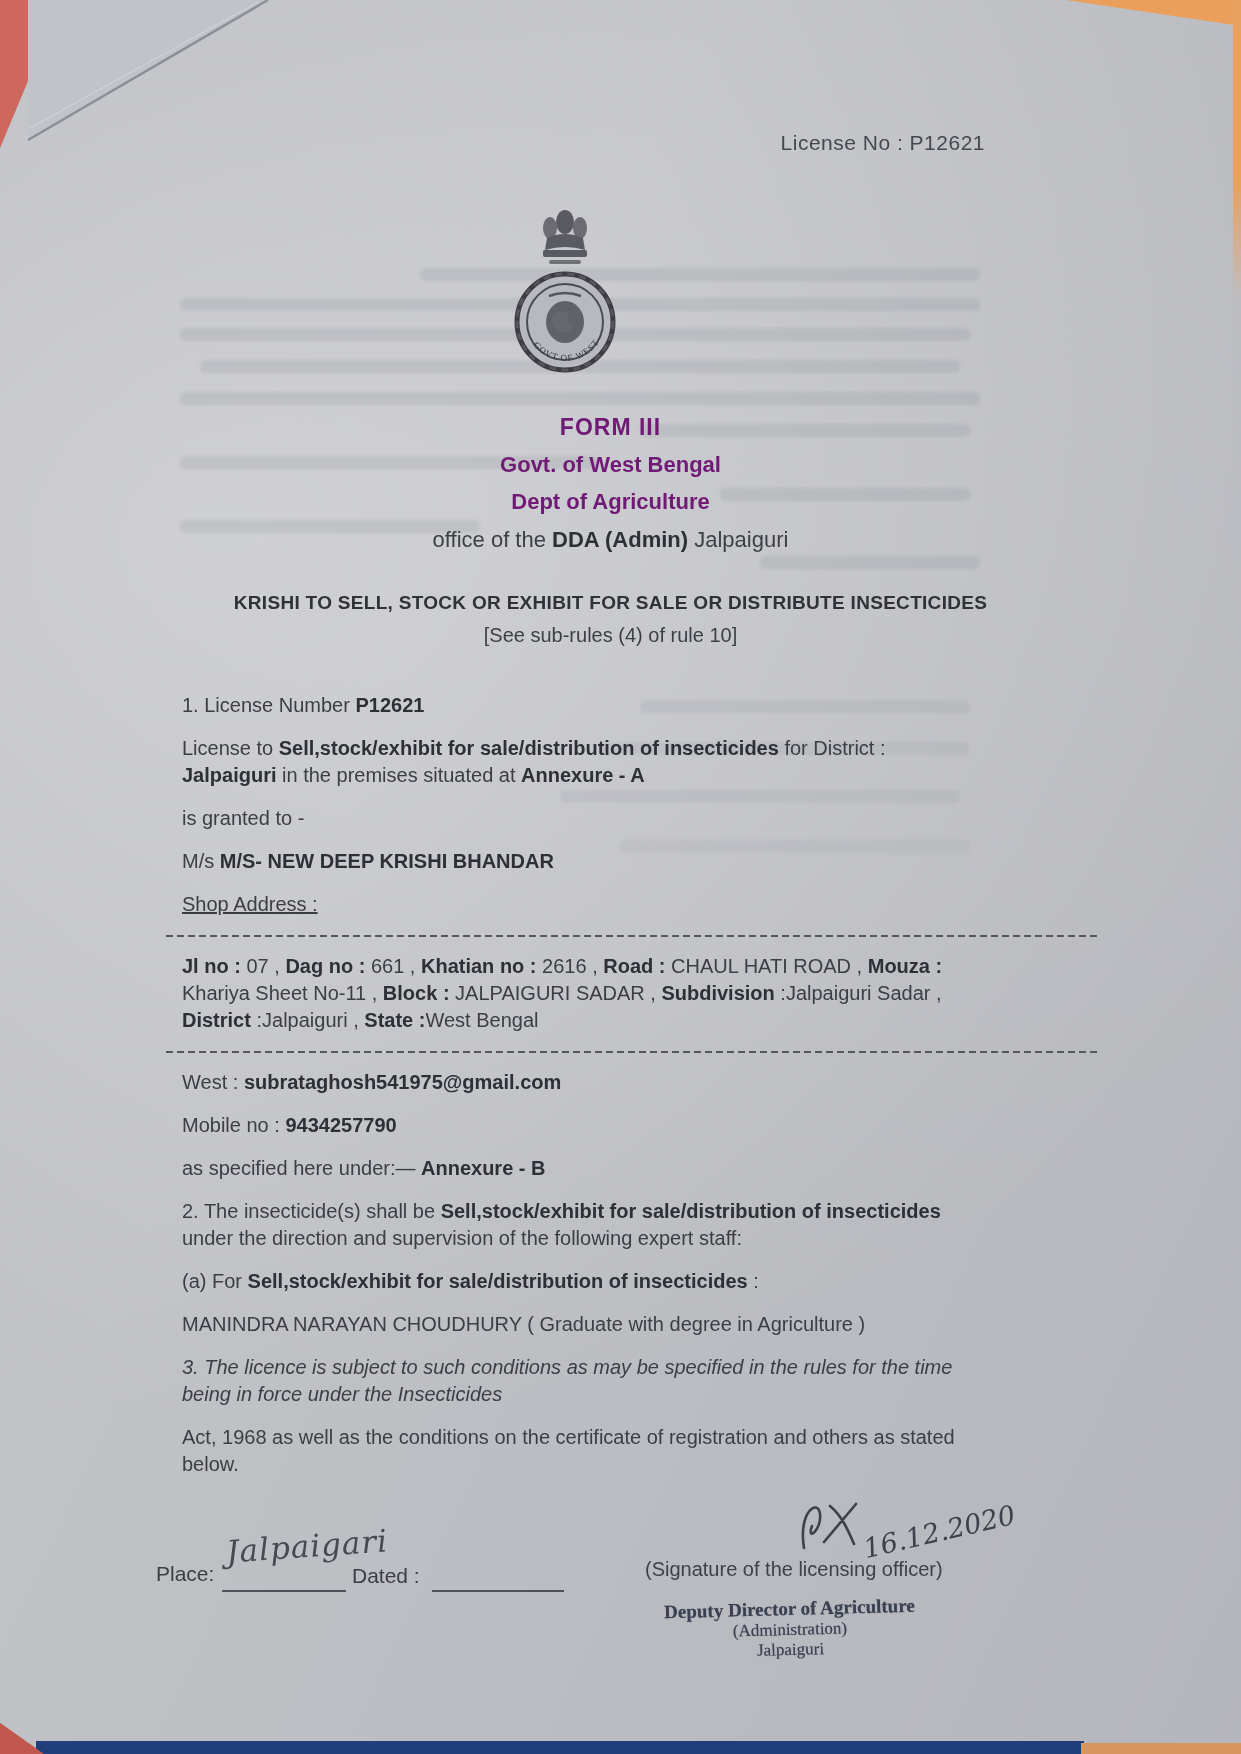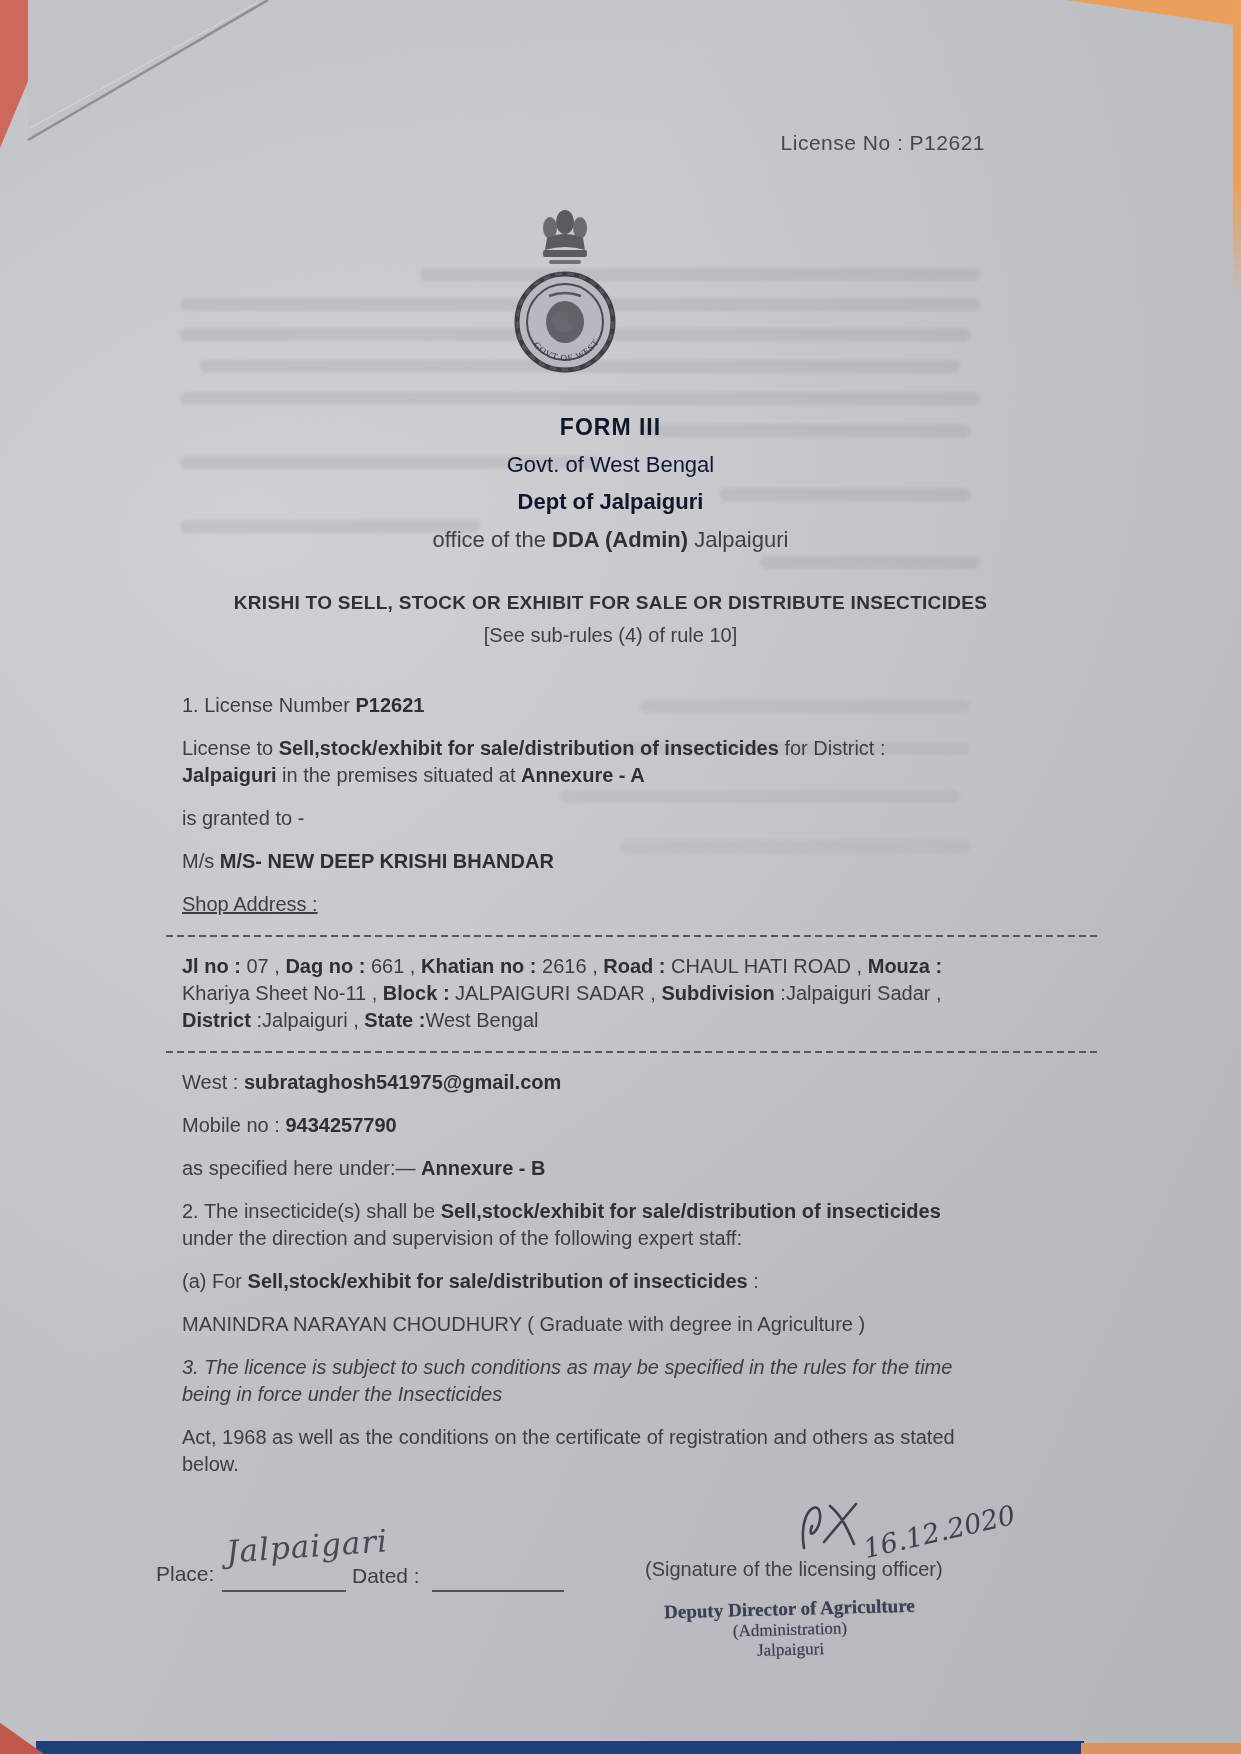"FORM III" .hdr { color: #0f172a -> #701a75 }
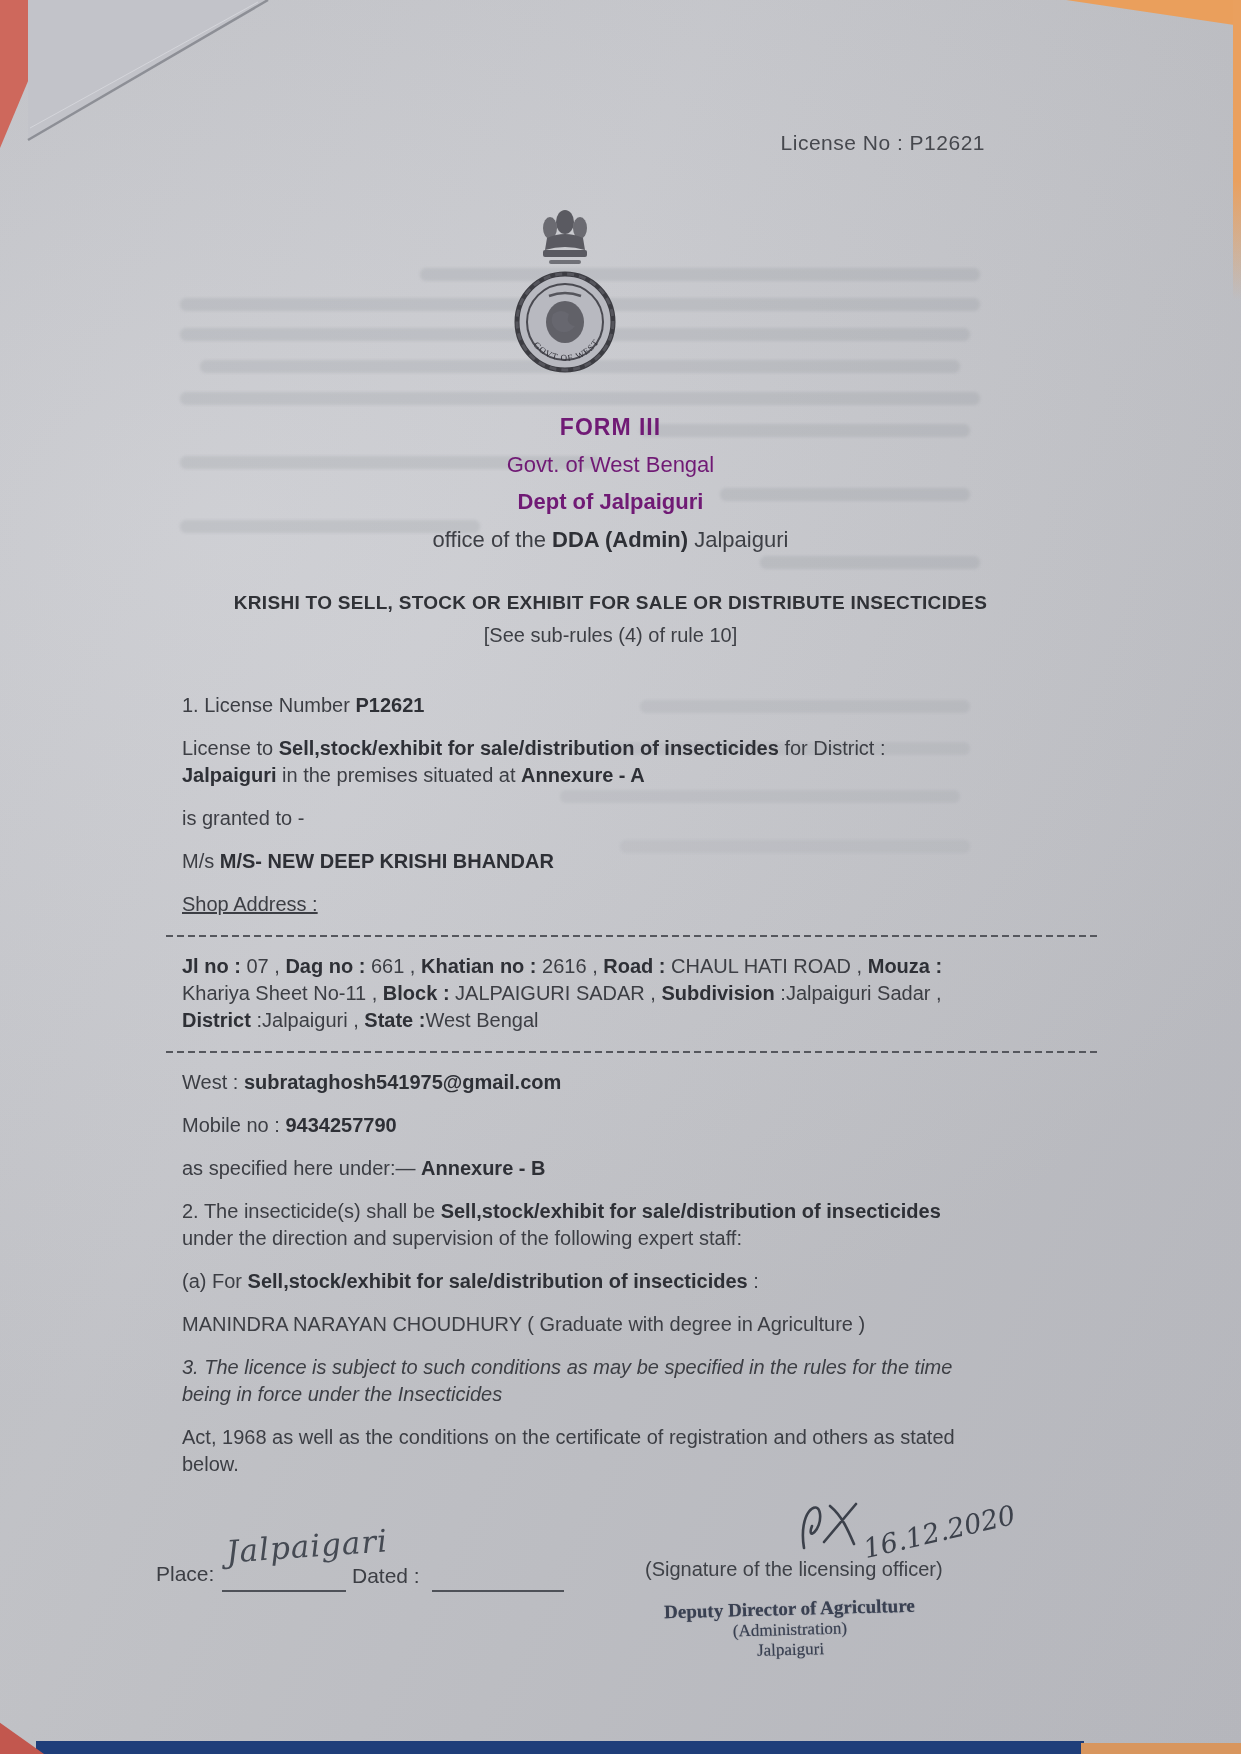"Govt. of West Bengal" .hdr.govt { font-weight: normal -> bold }
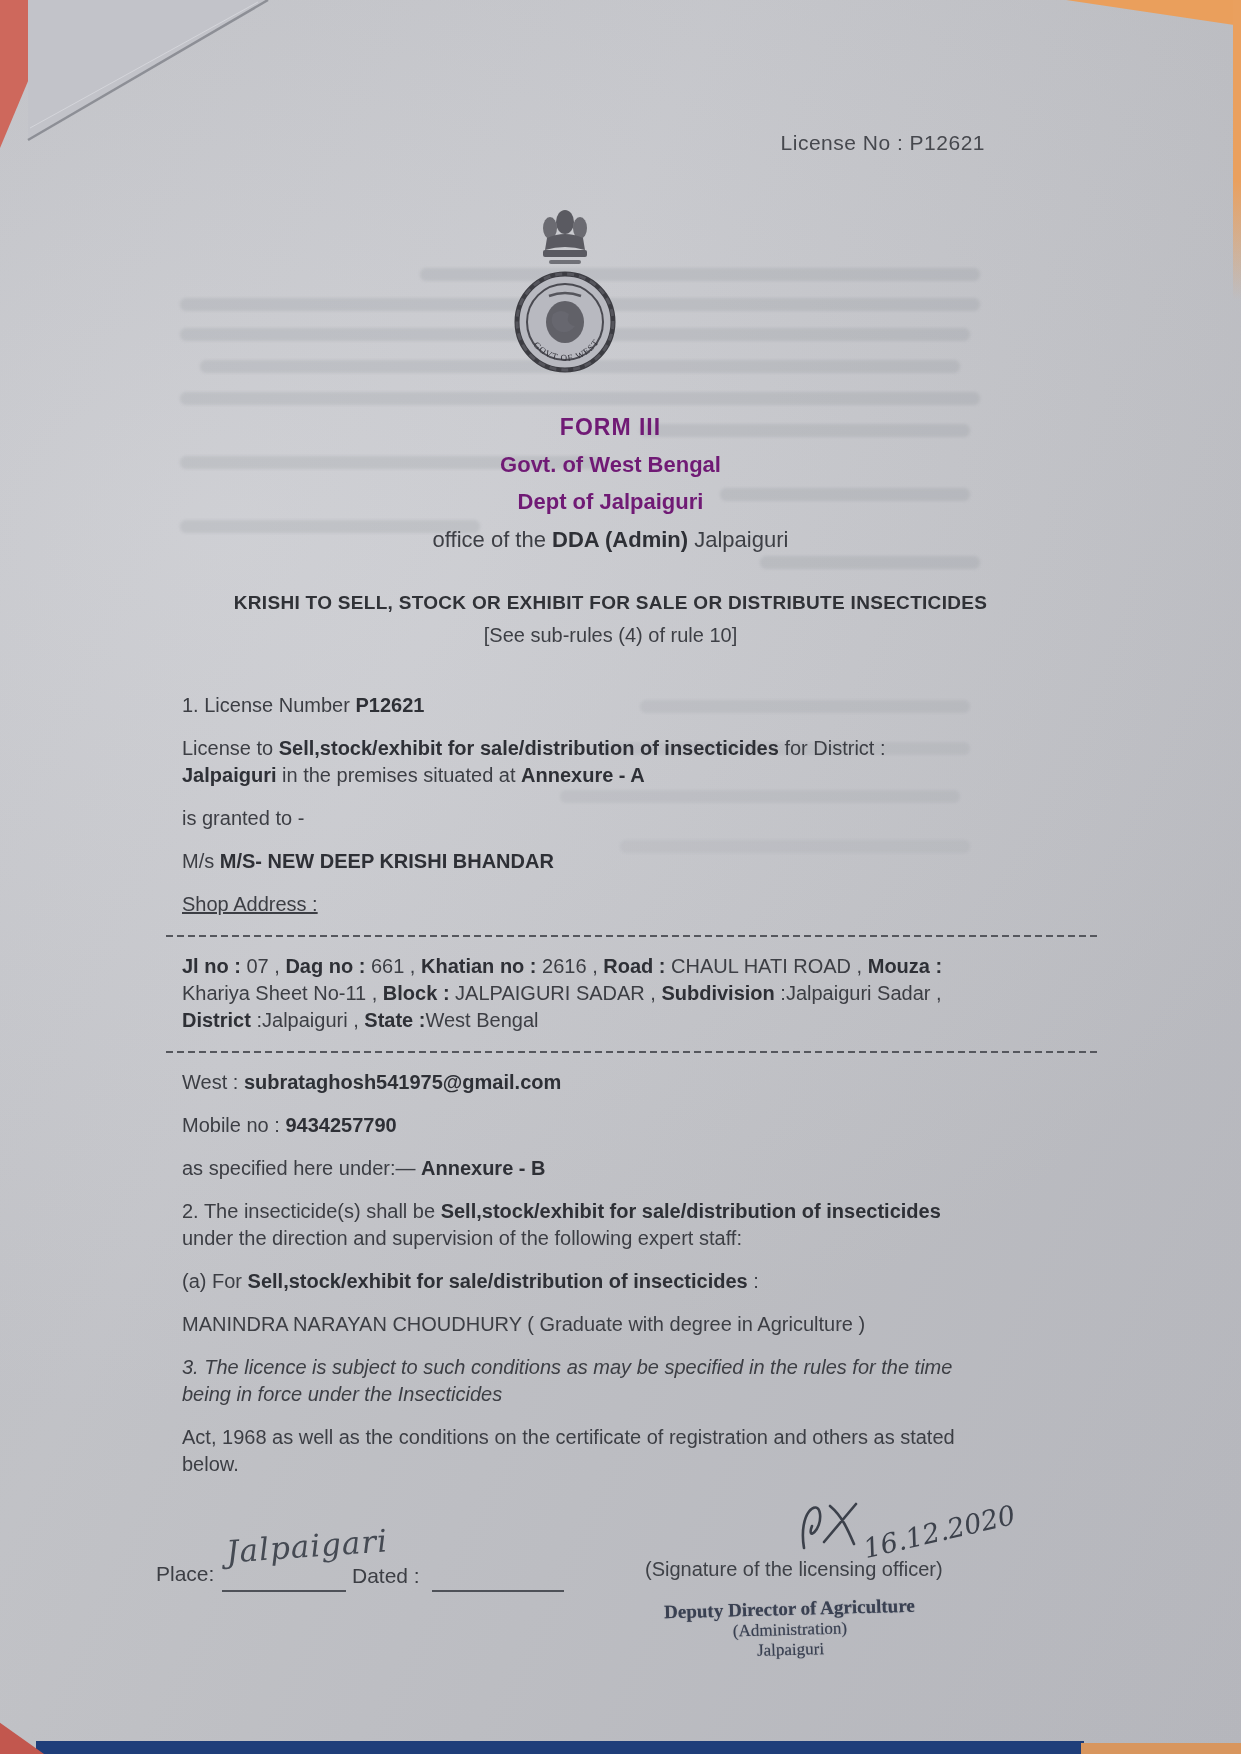"Dept of Jalpaiguri" div.hdr { text: Jalpaiguri -> Agriculture }
